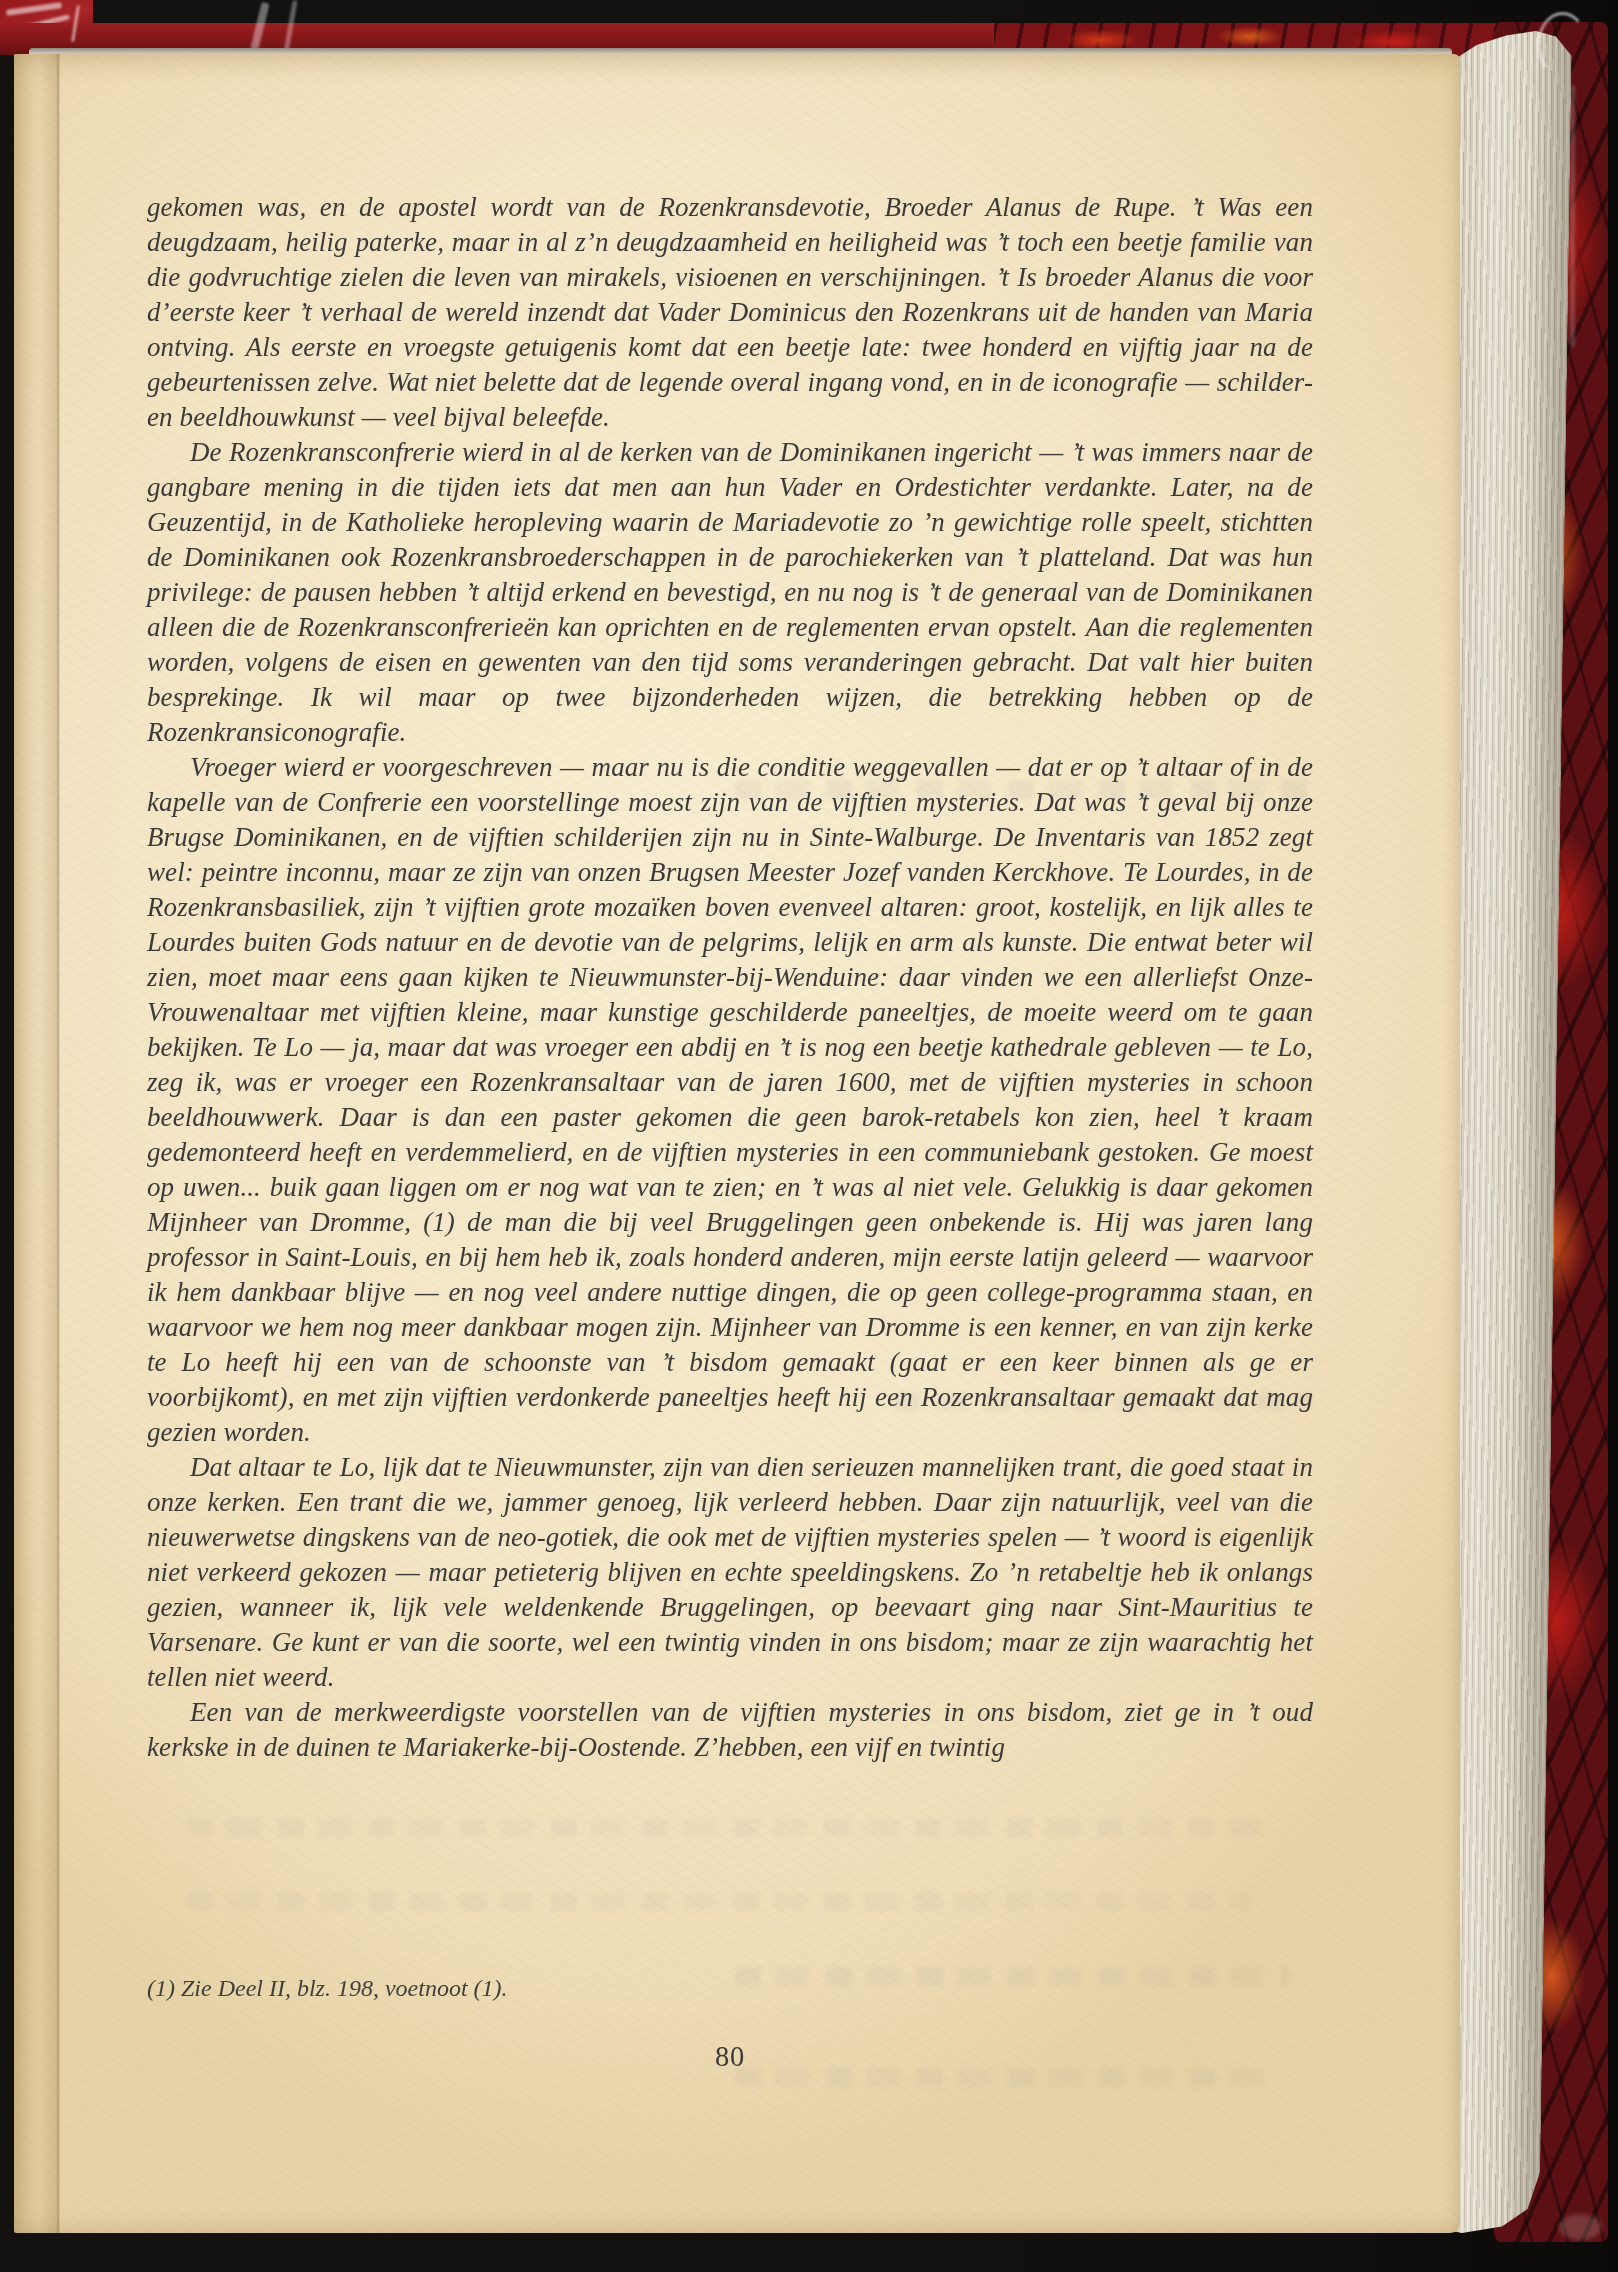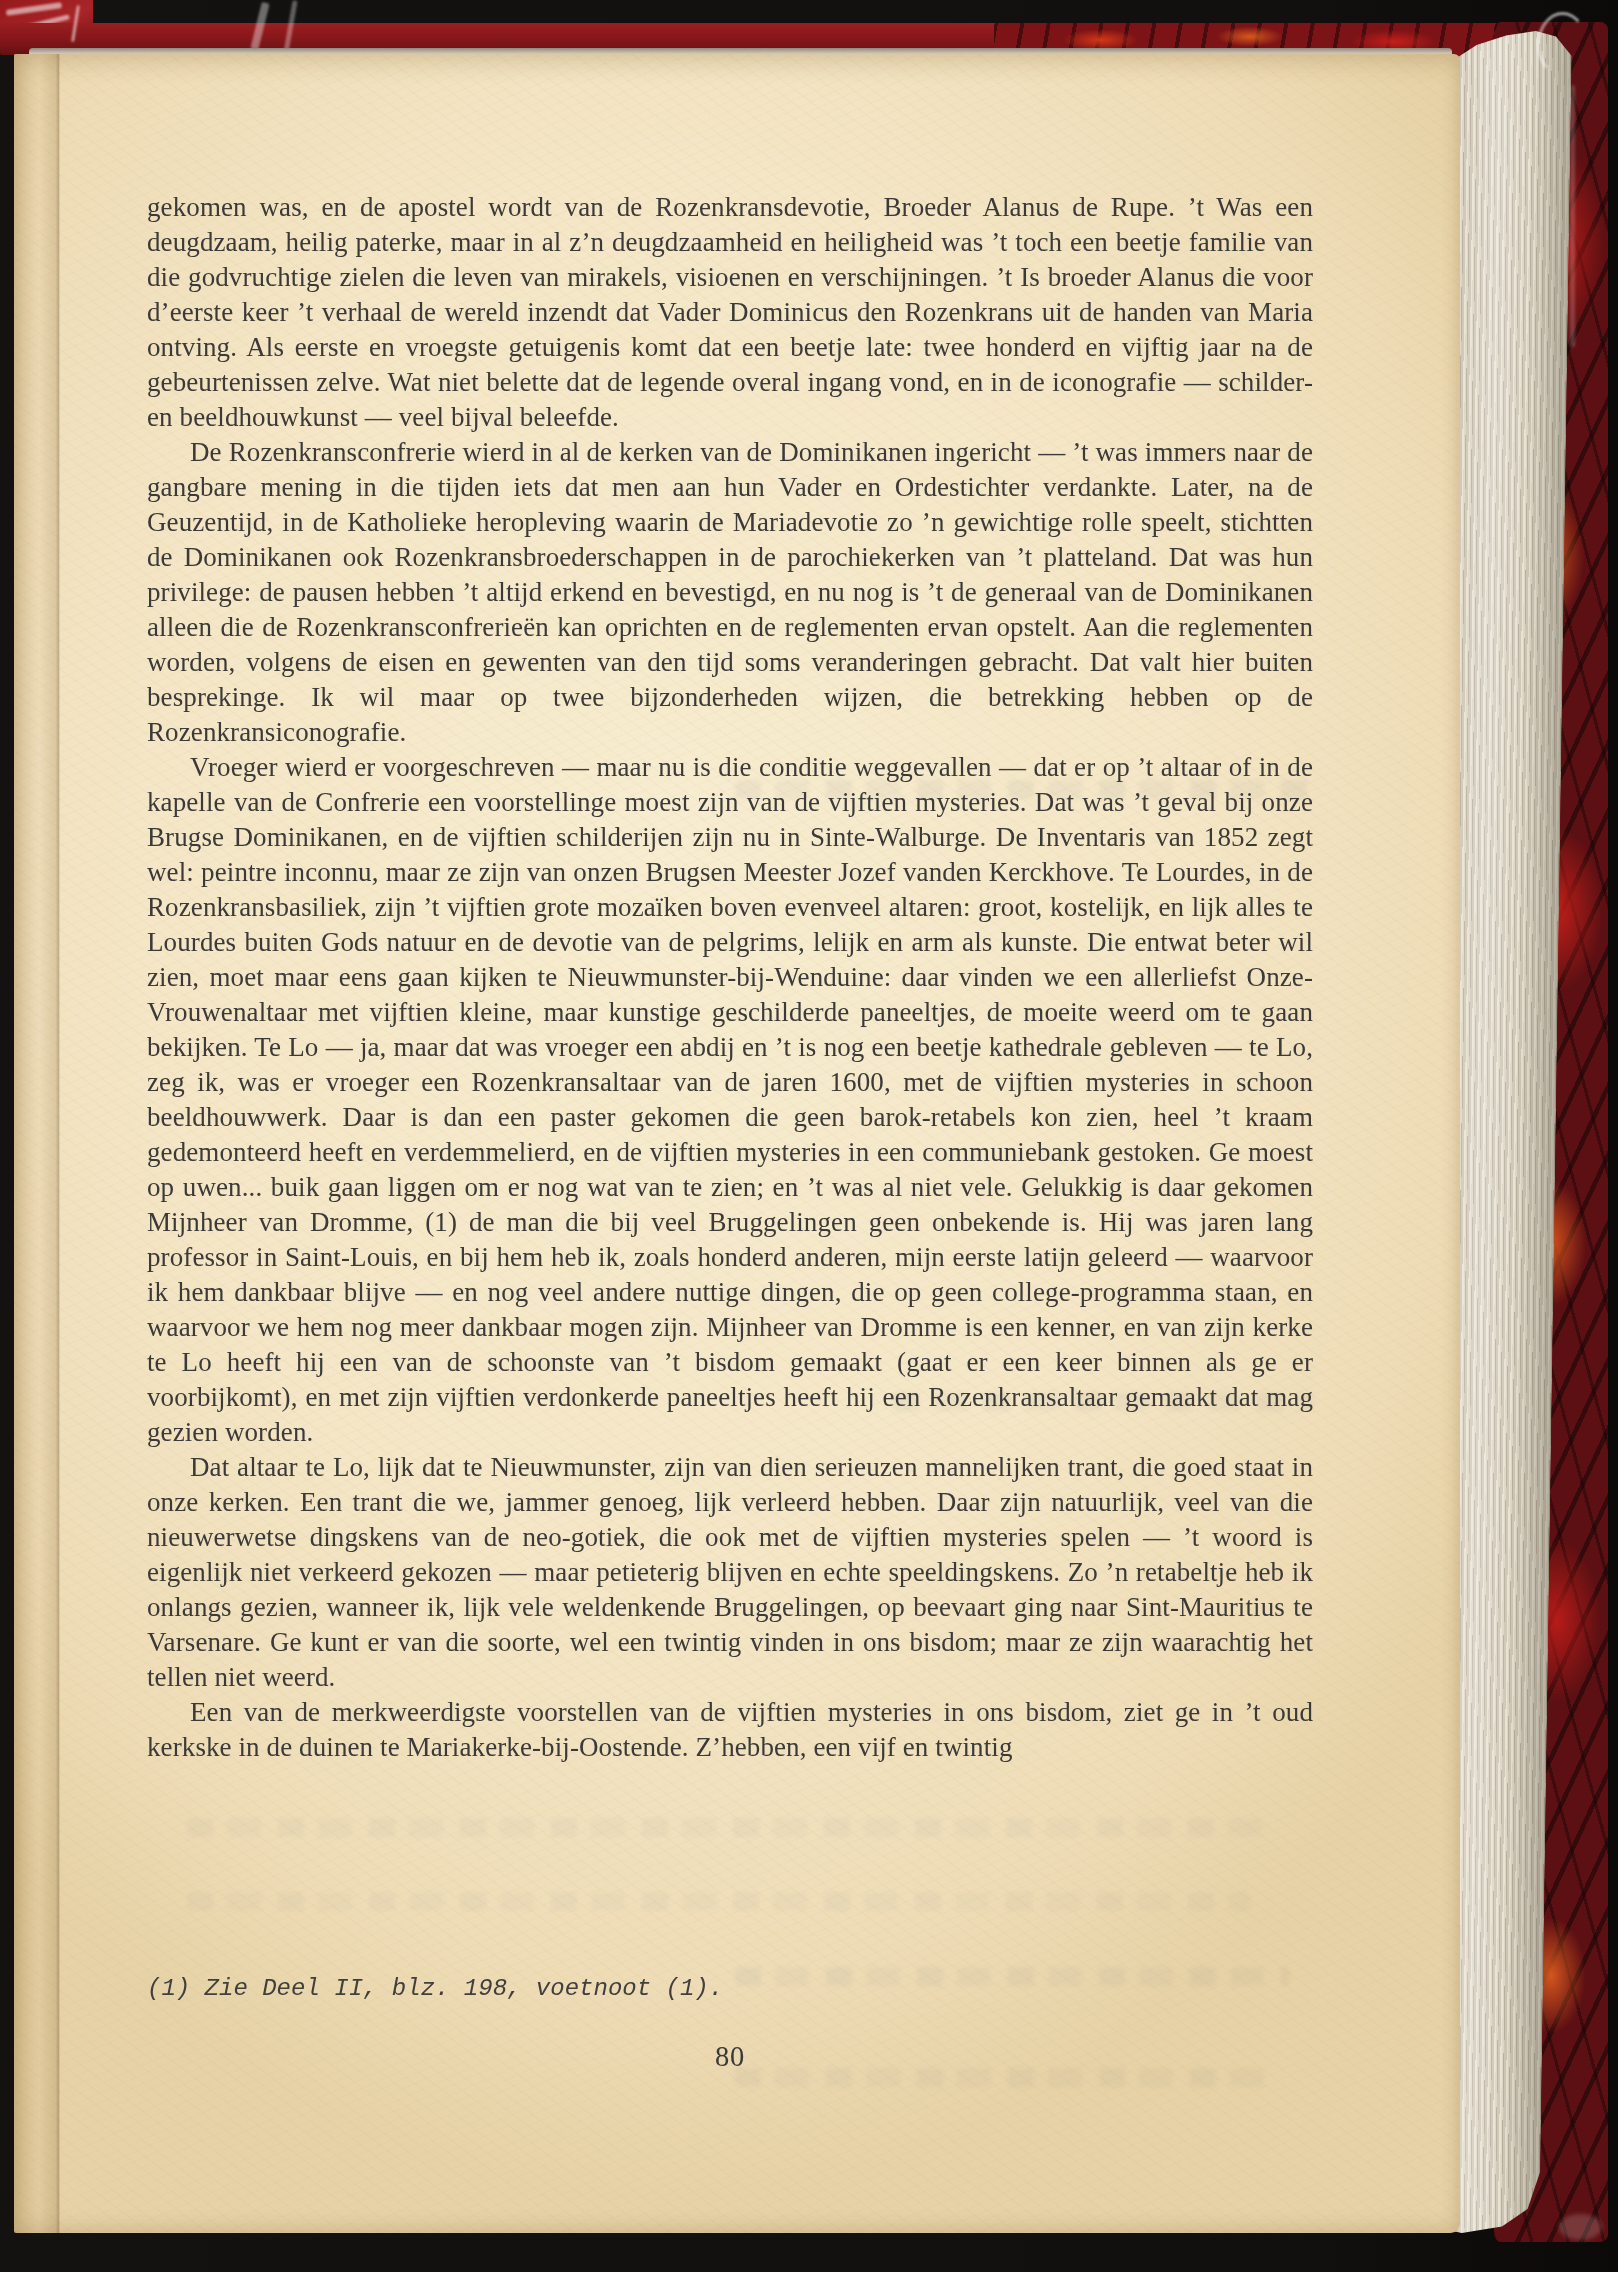"gekomen was, en de apostel" .text-block { font-style: none -> italic }
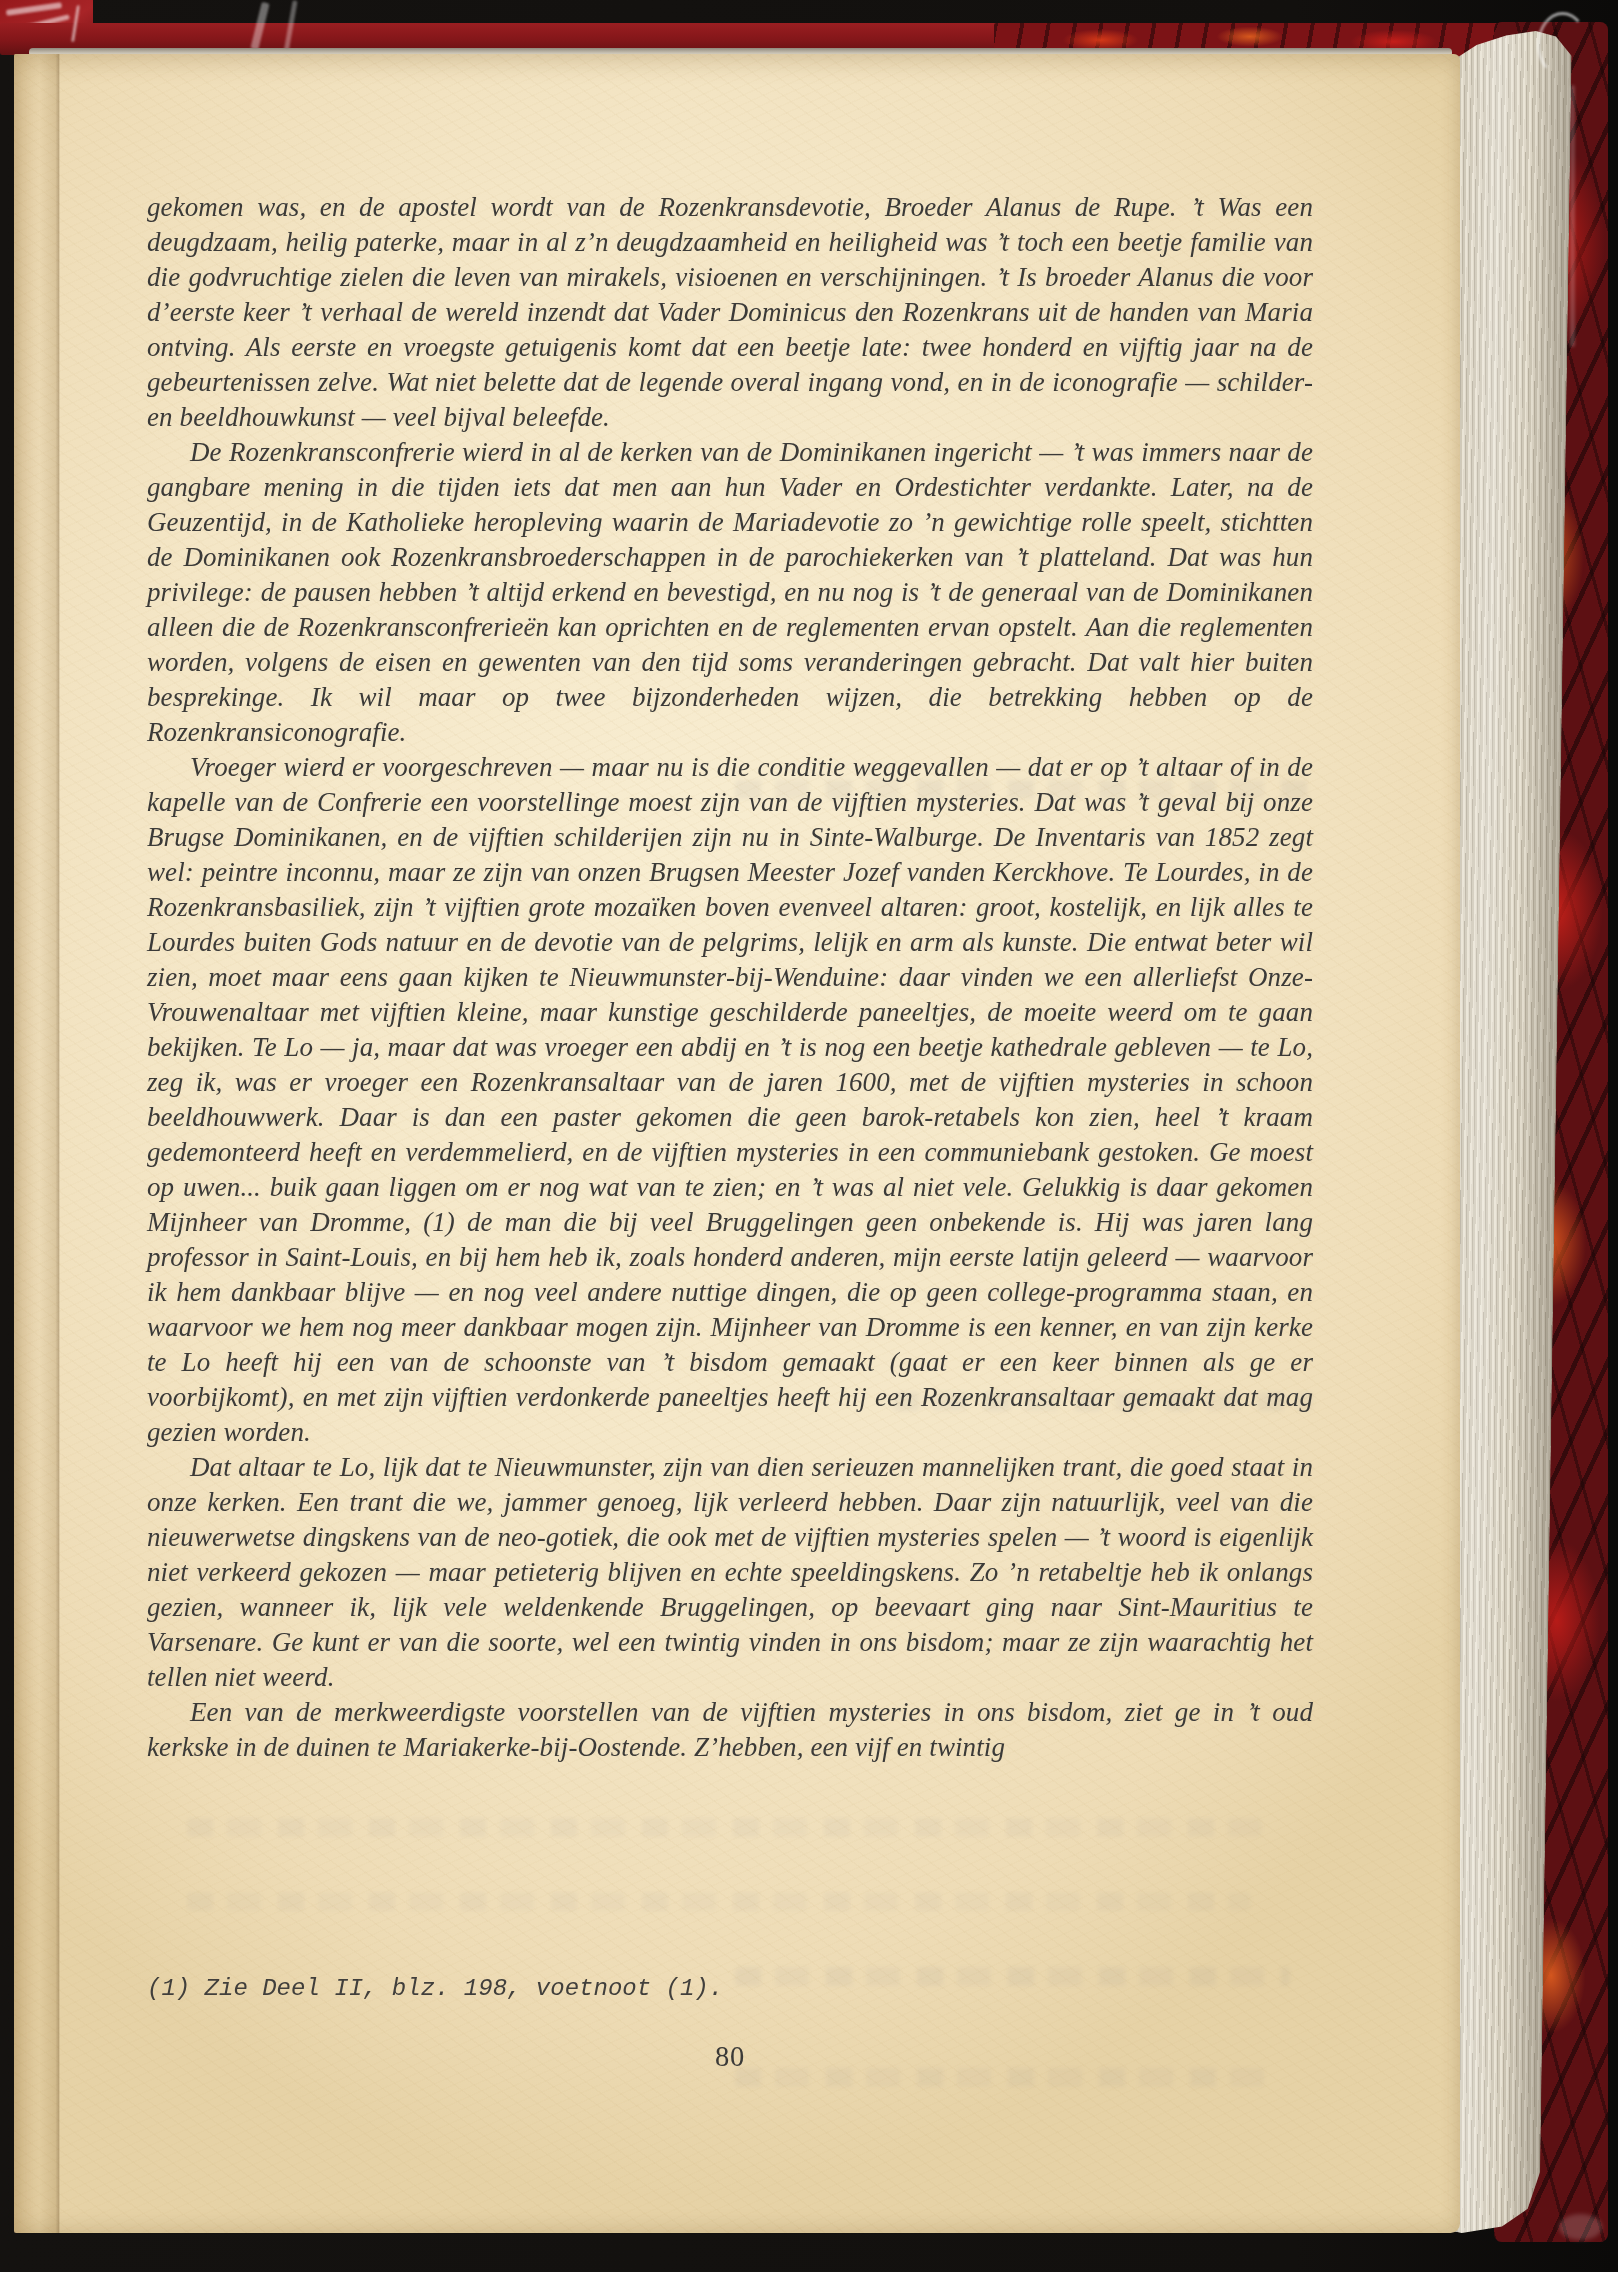"(1) Zie Deel II, blz." .footnote { font-family: Liberation Mono, monospace -> none }
